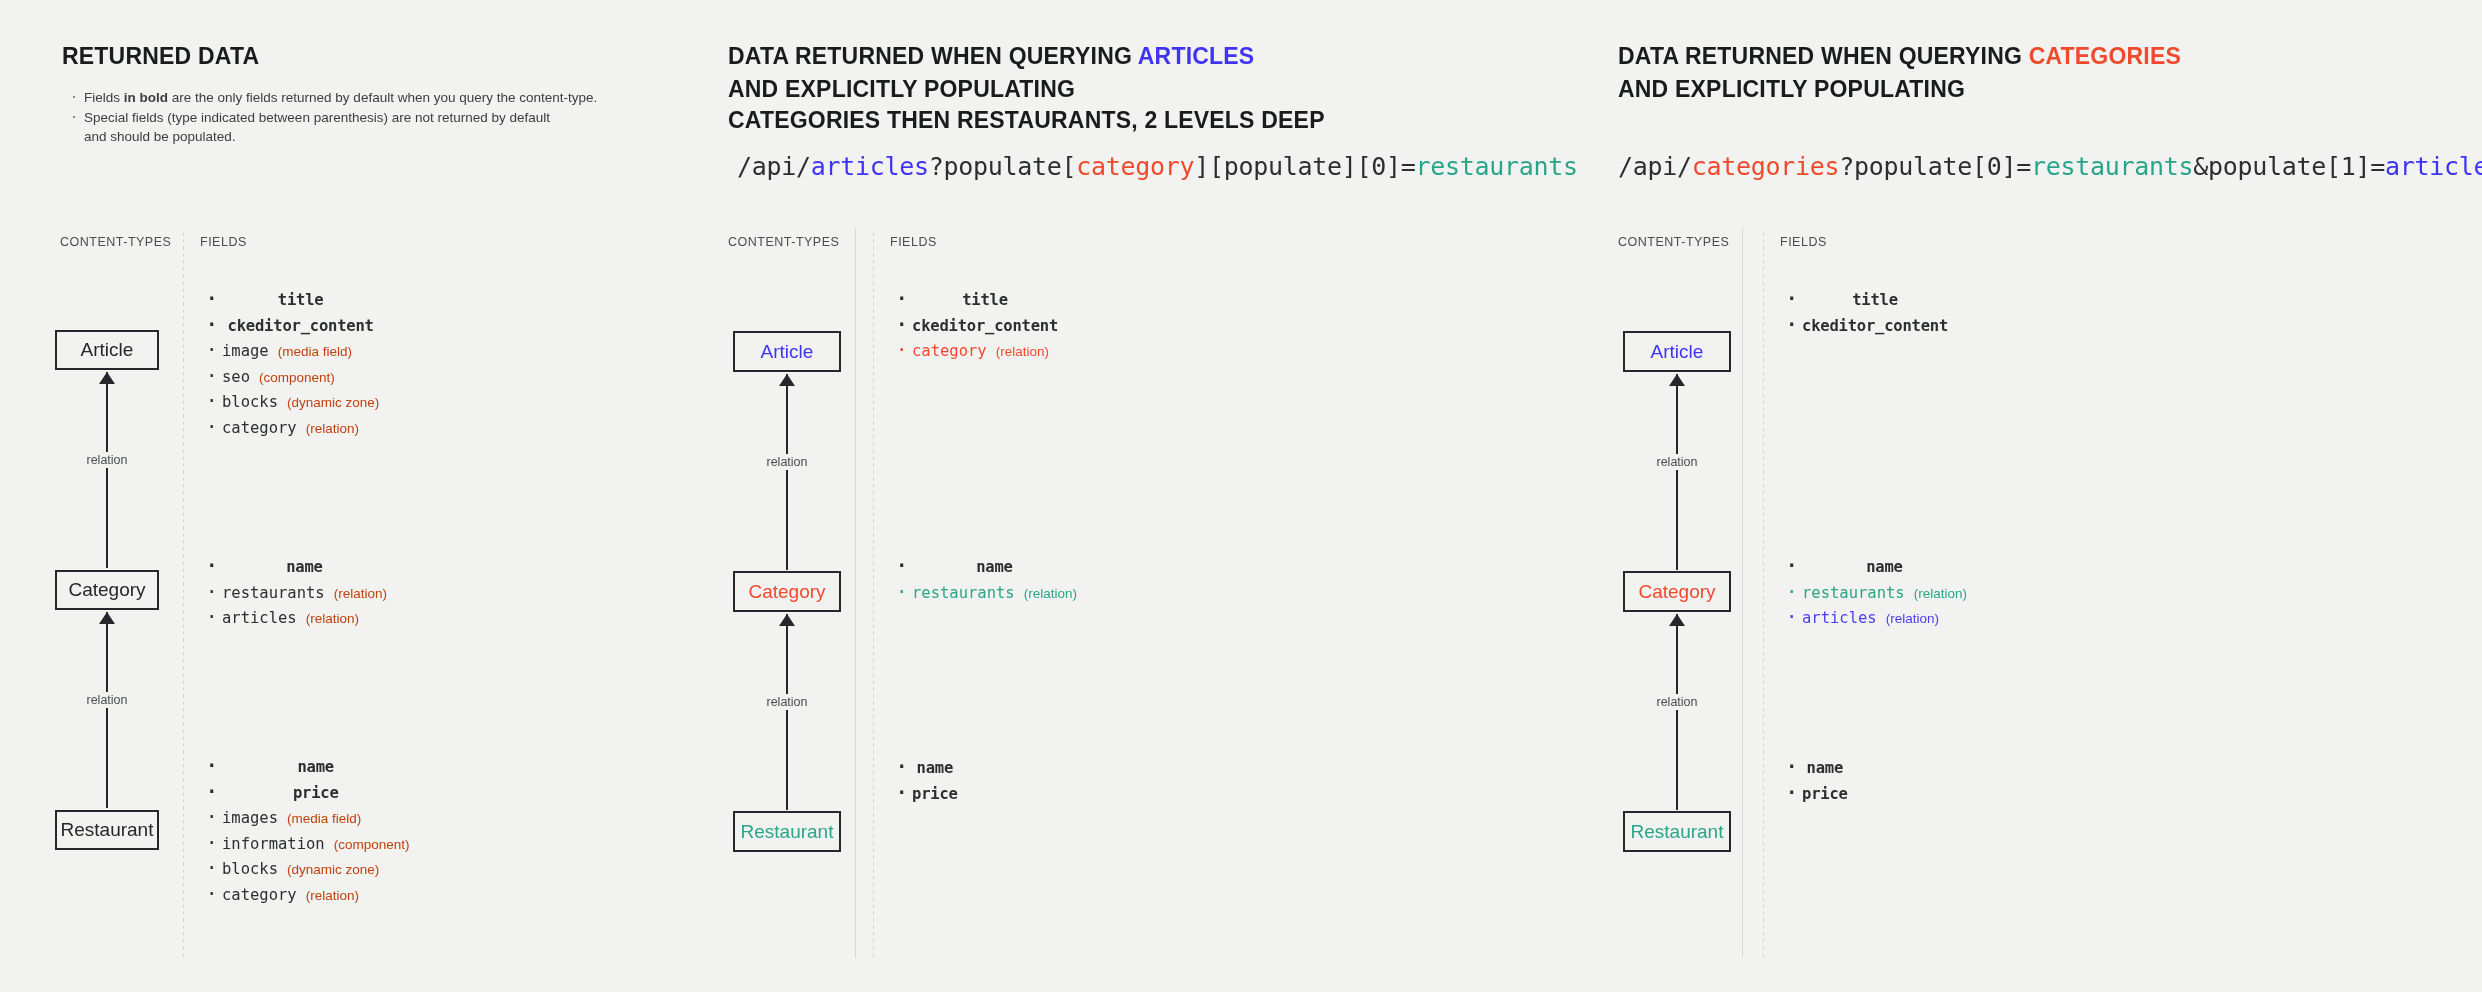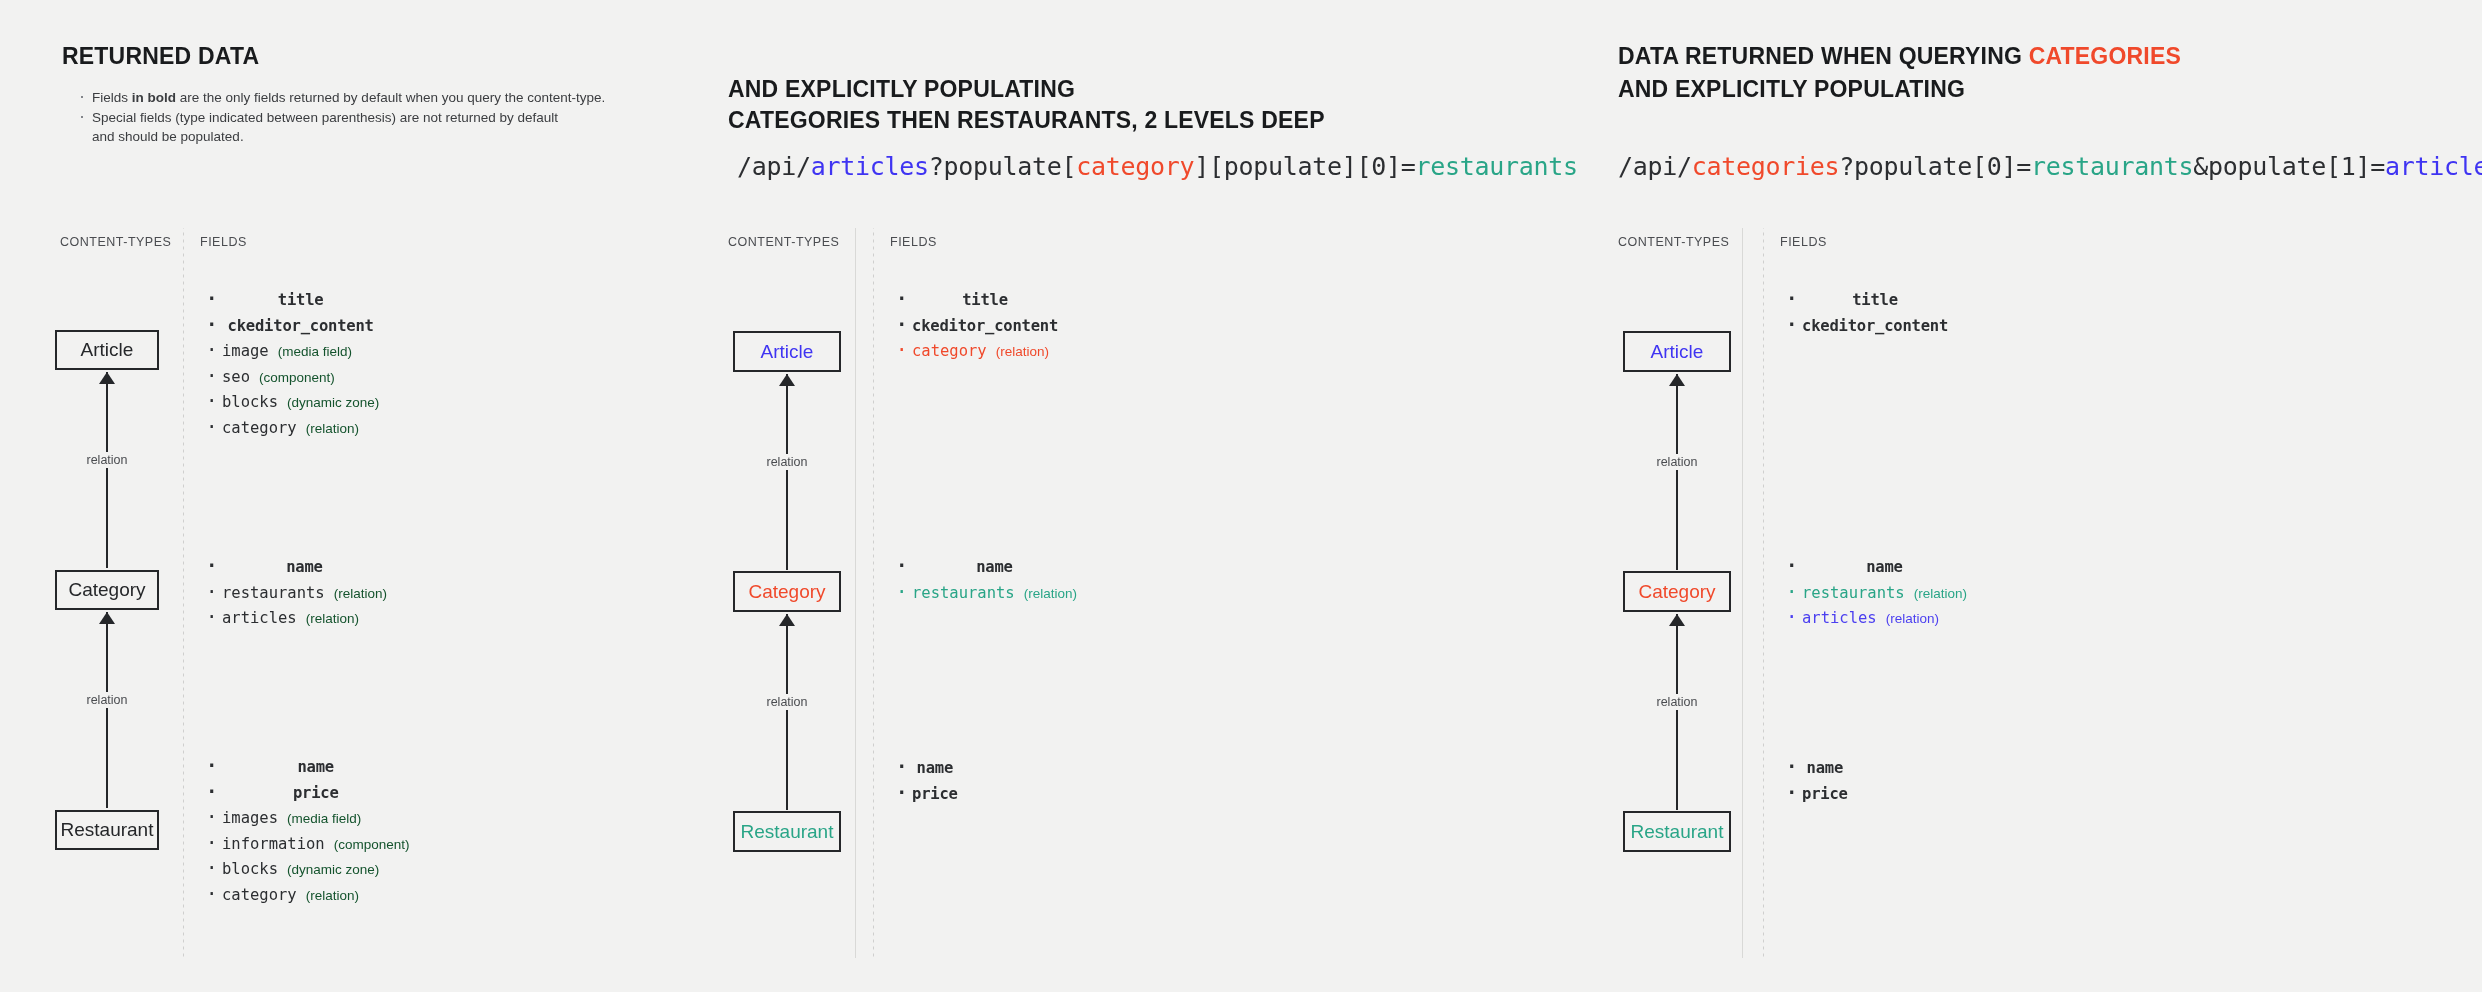"DATA RETURNED WHEN QUERYING ARTICLES" div.heading { html: none -> <div><span>DATA RETURNED WHEN QUERYING </span><span>ARTICLES</span></div> }
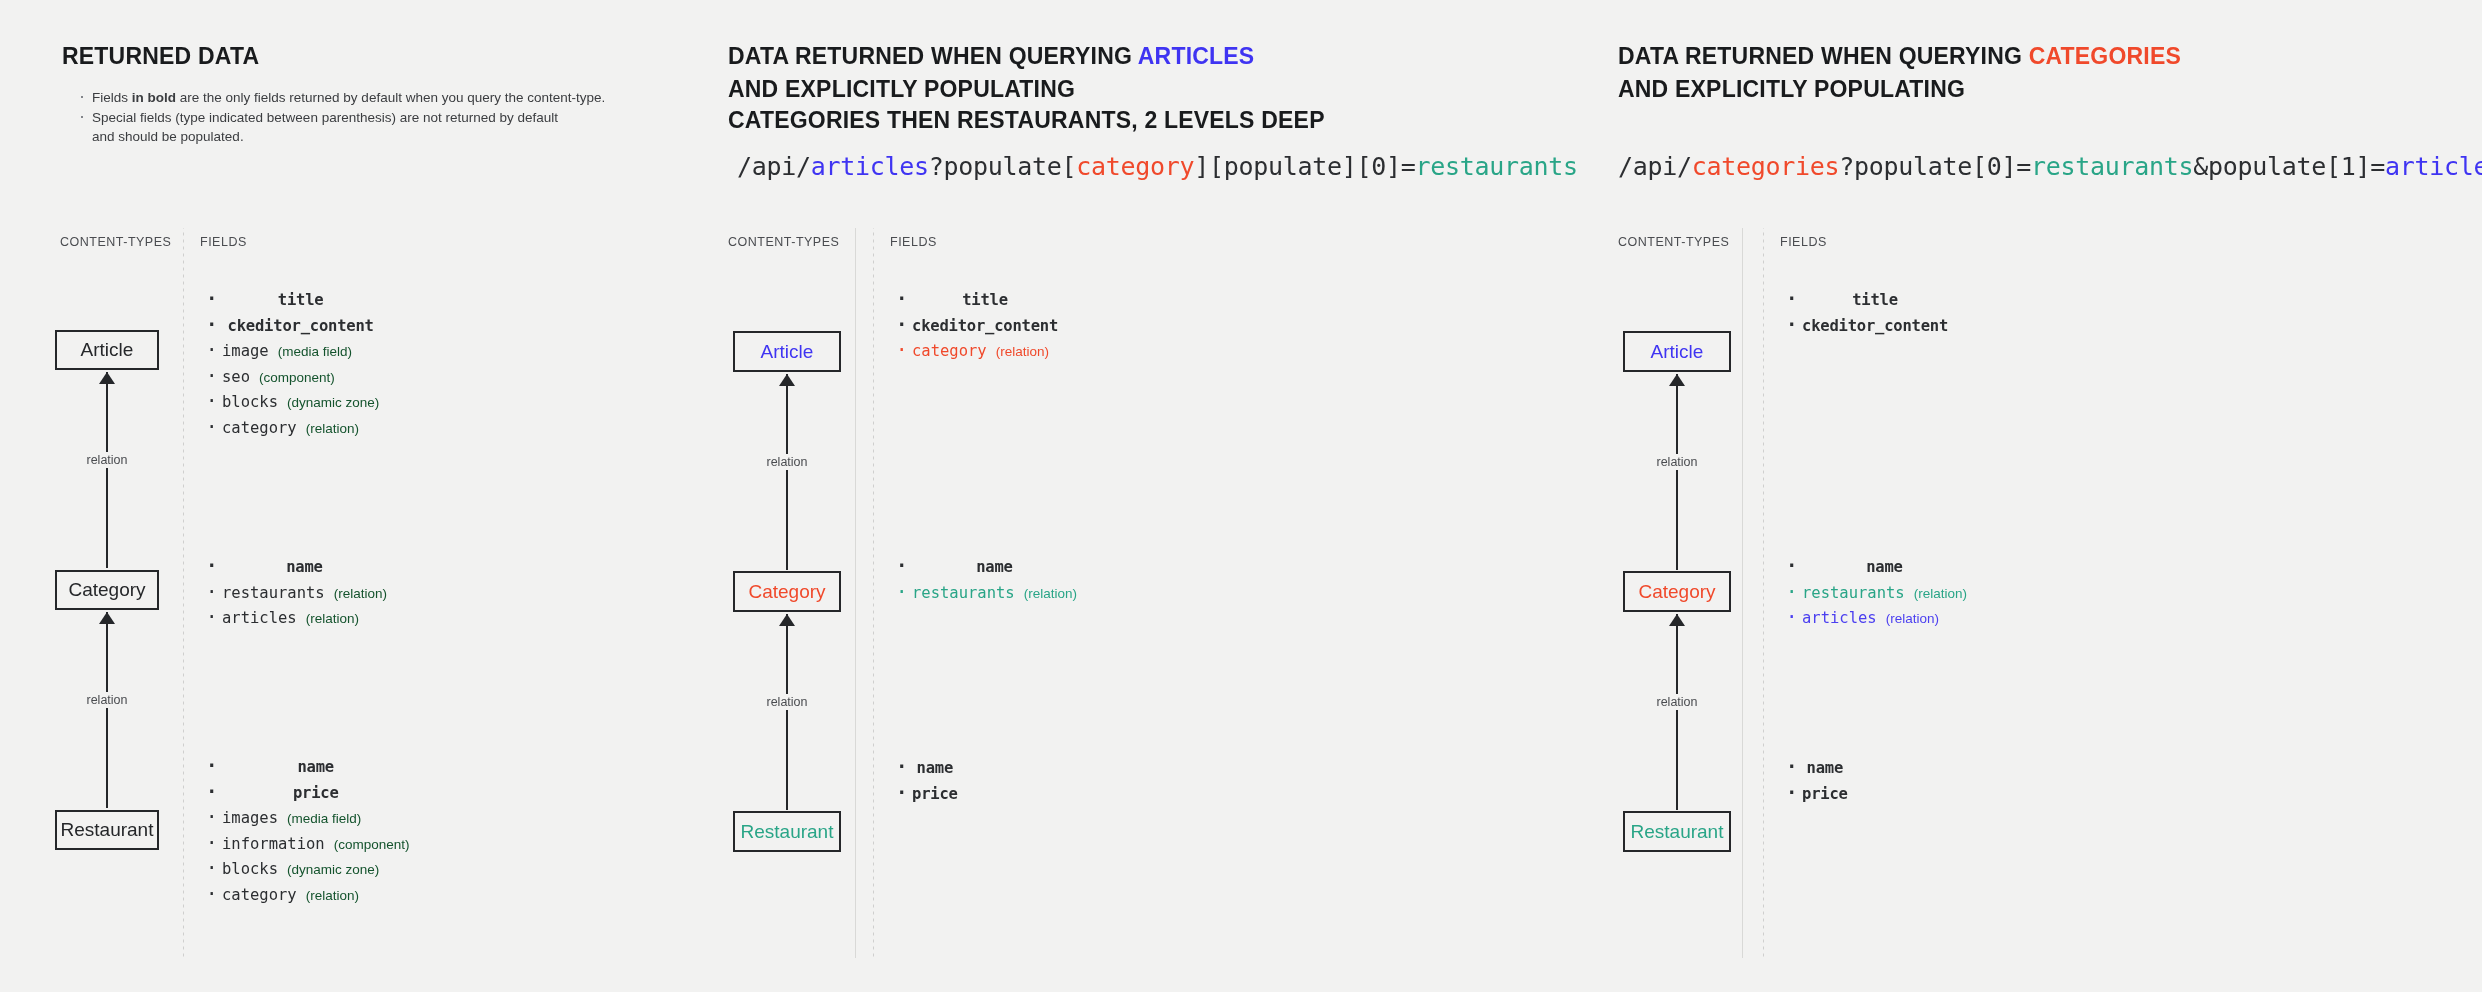"Fields in bold are the" .bullets li { margin: 0 0 1px 12px -> 0 0 1px 4px }
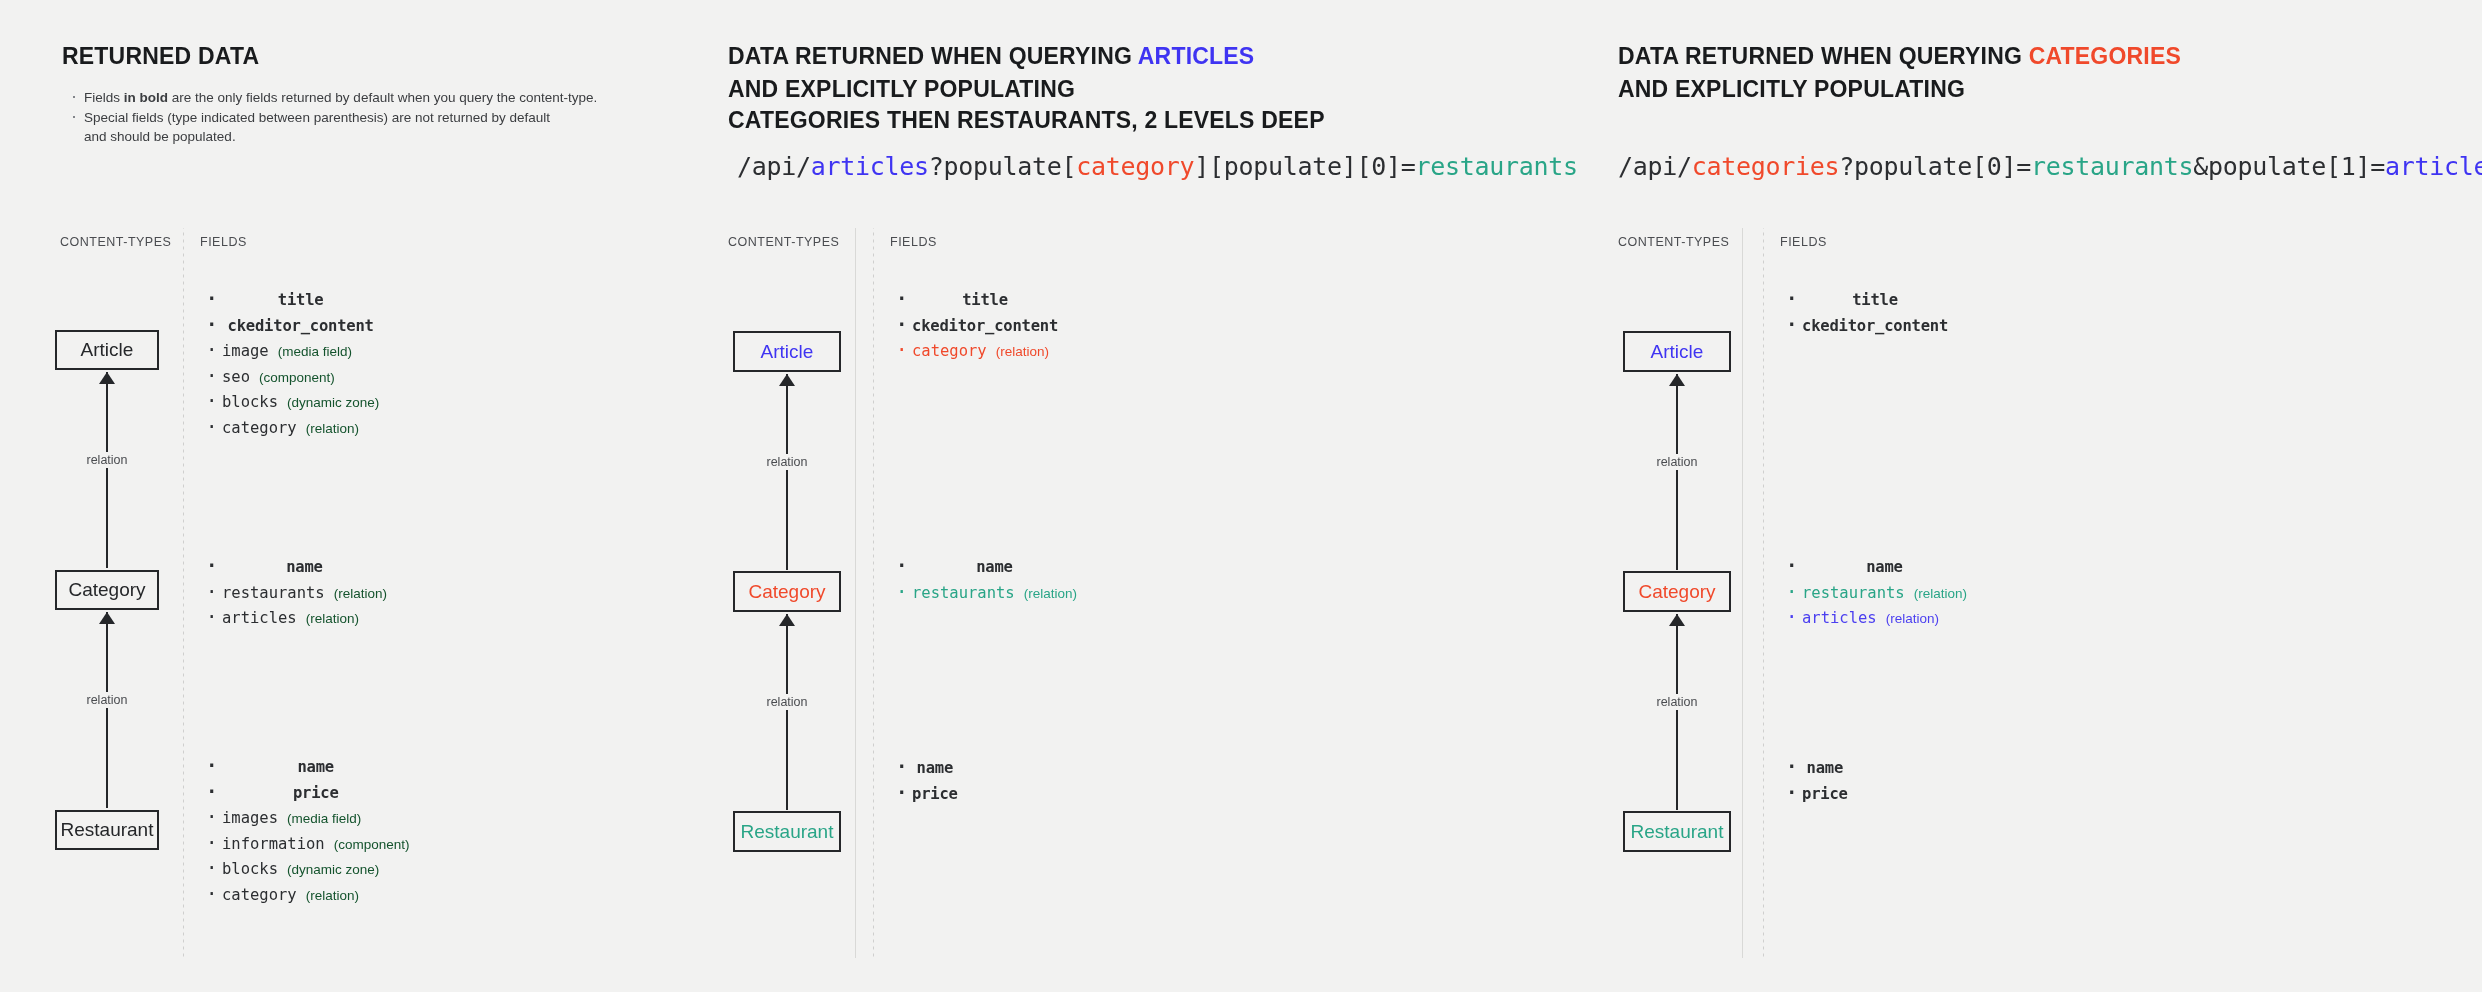"(media field)" .fields .row .ftype { color: #14532d -> #c2410c }
